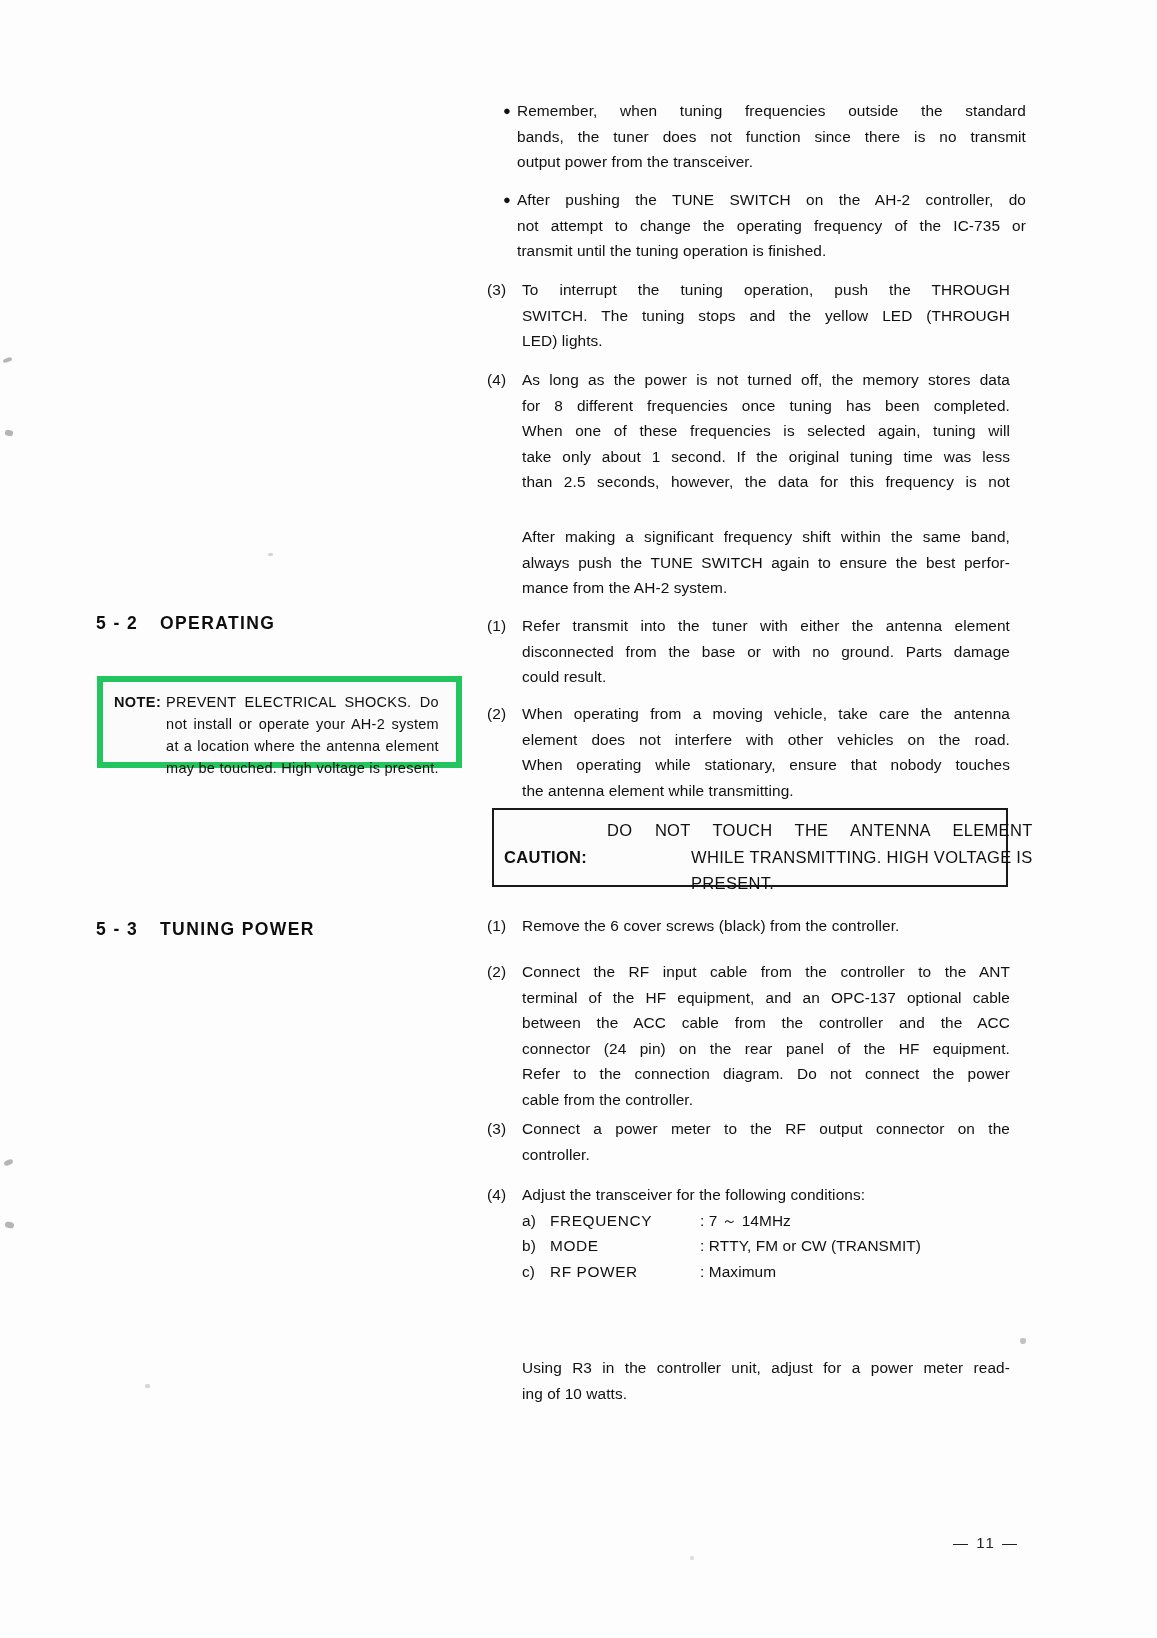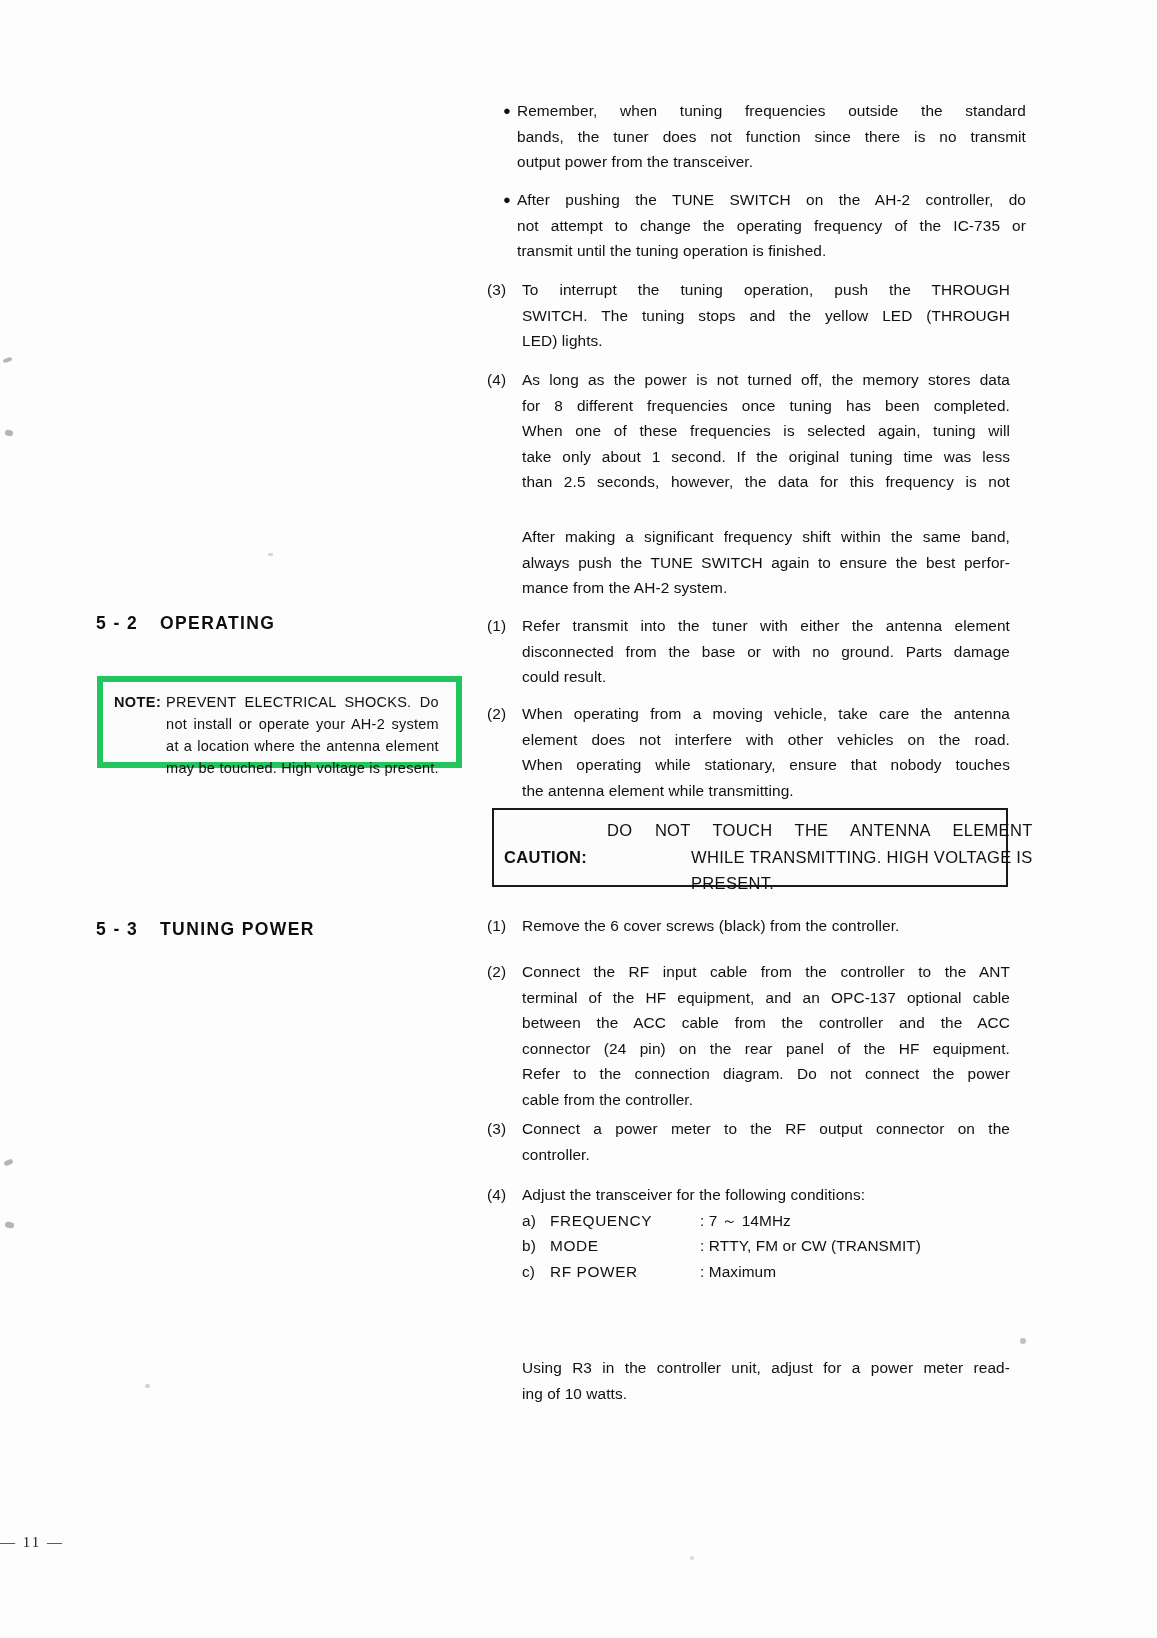"— 11 —" .page-number { font-family: Liberation Serif, serif -> none; text-align: left -> right }
